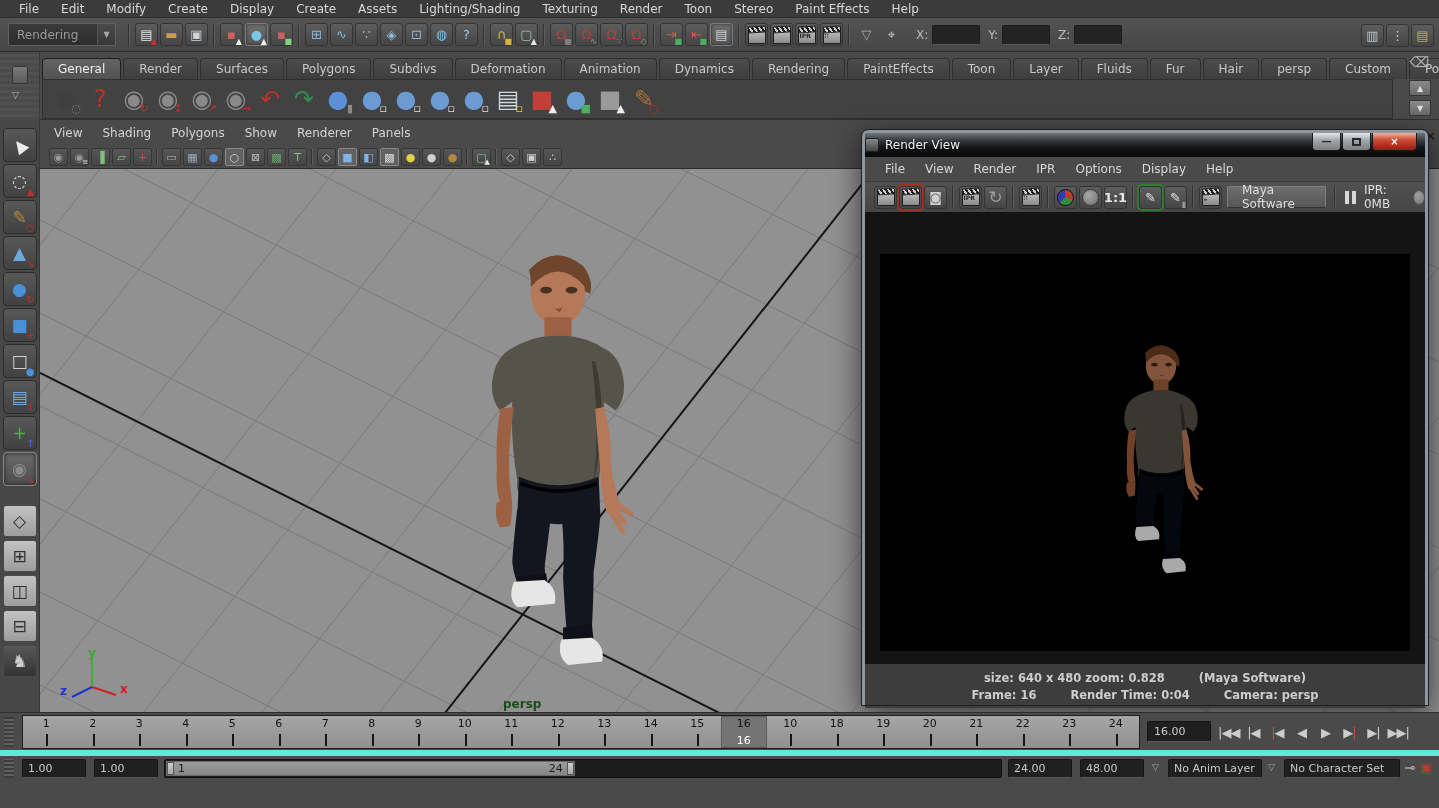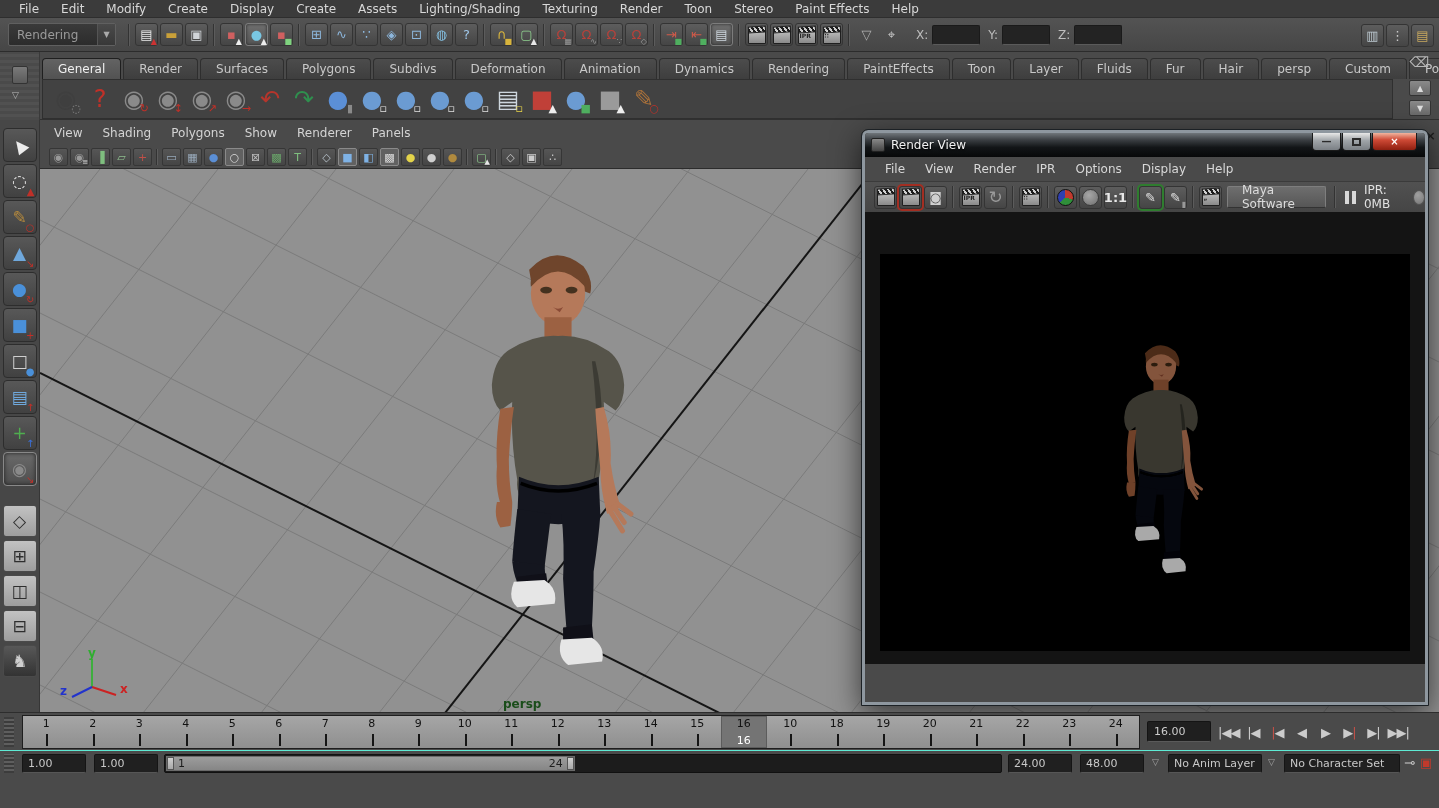"Render View" #rv-titlebar { padding-left: 6px -> none }
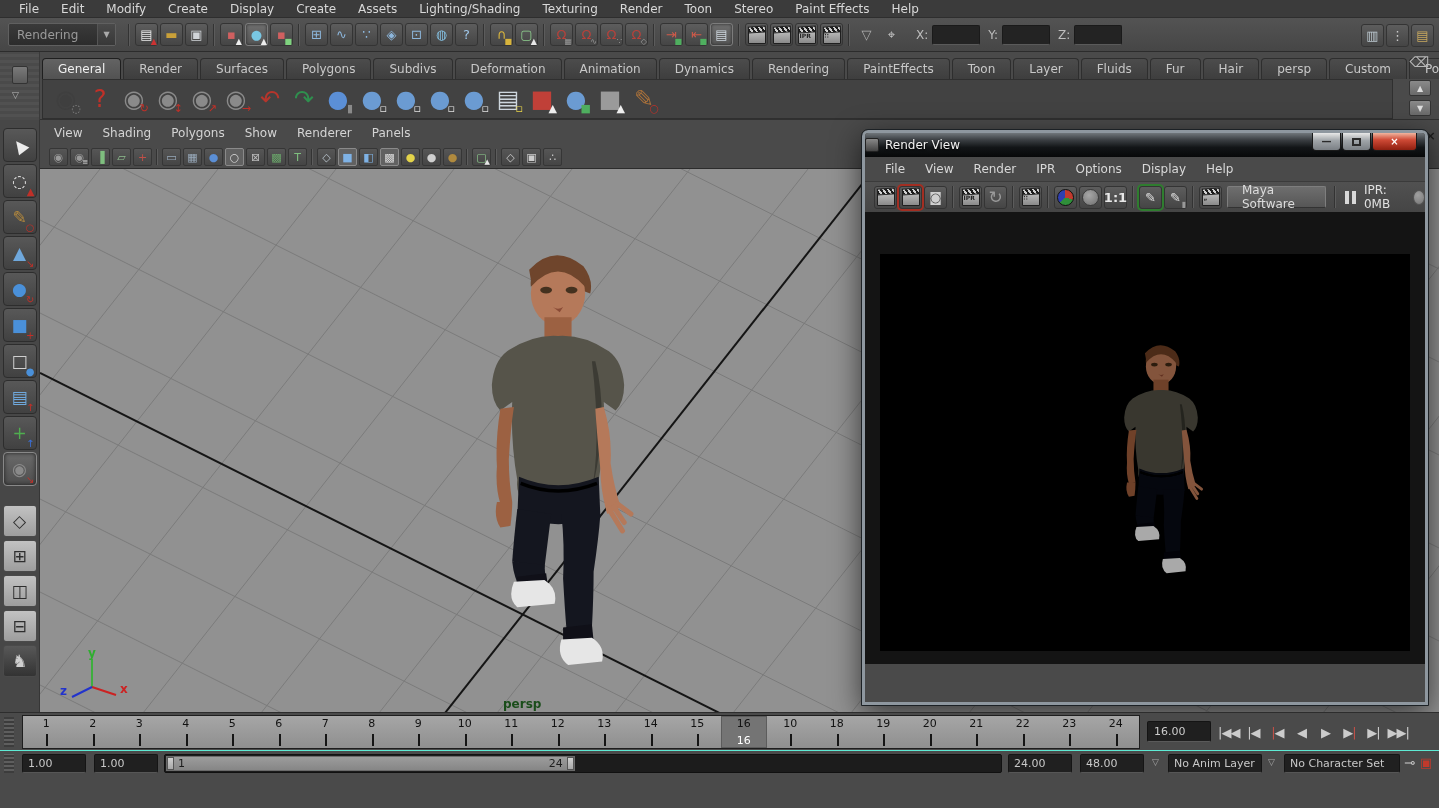"size: 640 x 480 zoom:" div { html: none -> <div> <div> <span>size: 640 x 480 zoom: 0.828</span> <span>(Maya Software)</span> </div> <div> <span>Frame: 16</span> <span>Render Time: 0:04</span> <span>Camera: persp</span> </div> </div> }
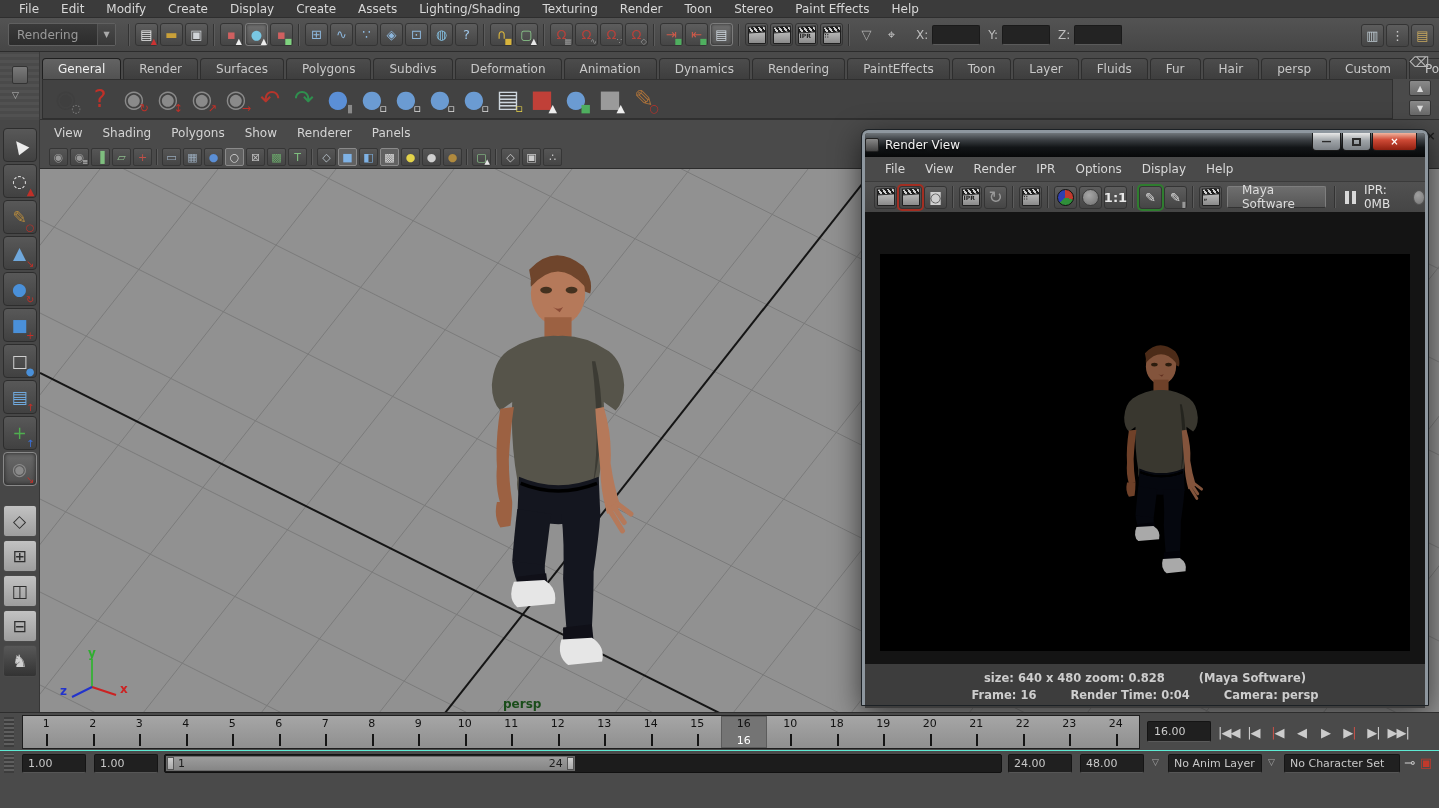"1.00" #rangebar { border-top: 1px solid #5eead4 -> 6px solid #5eead4 }
